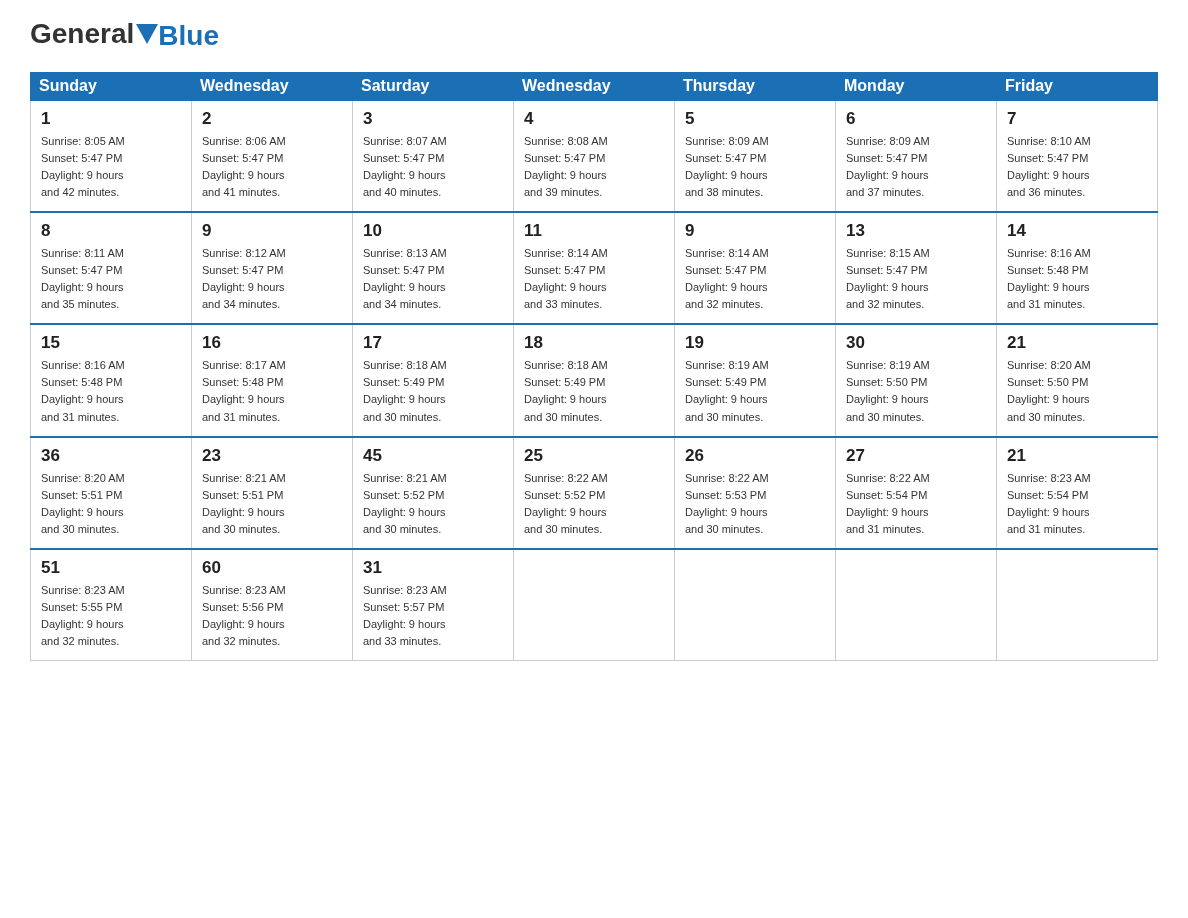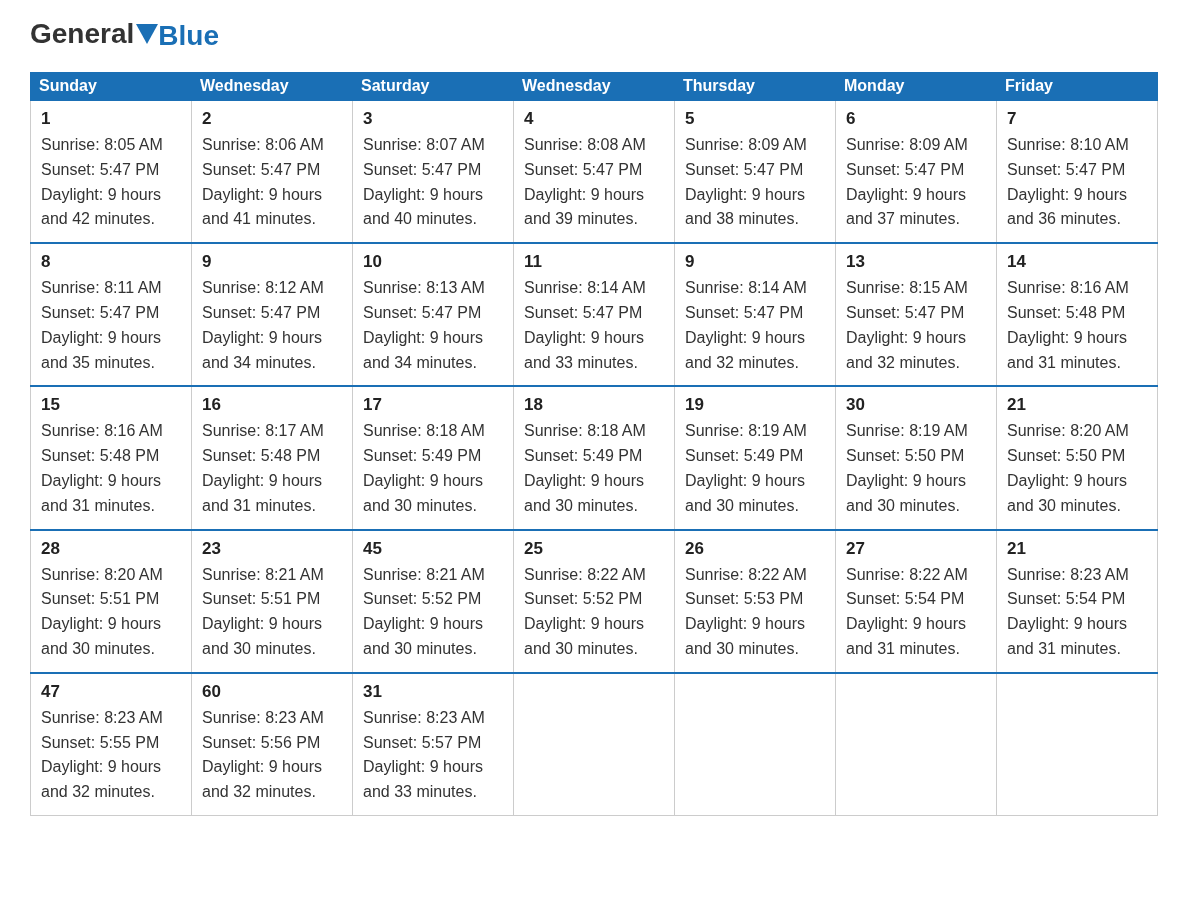"Sunrise: 8:05 AM" .day-info { font-size: 16px -> 11px }
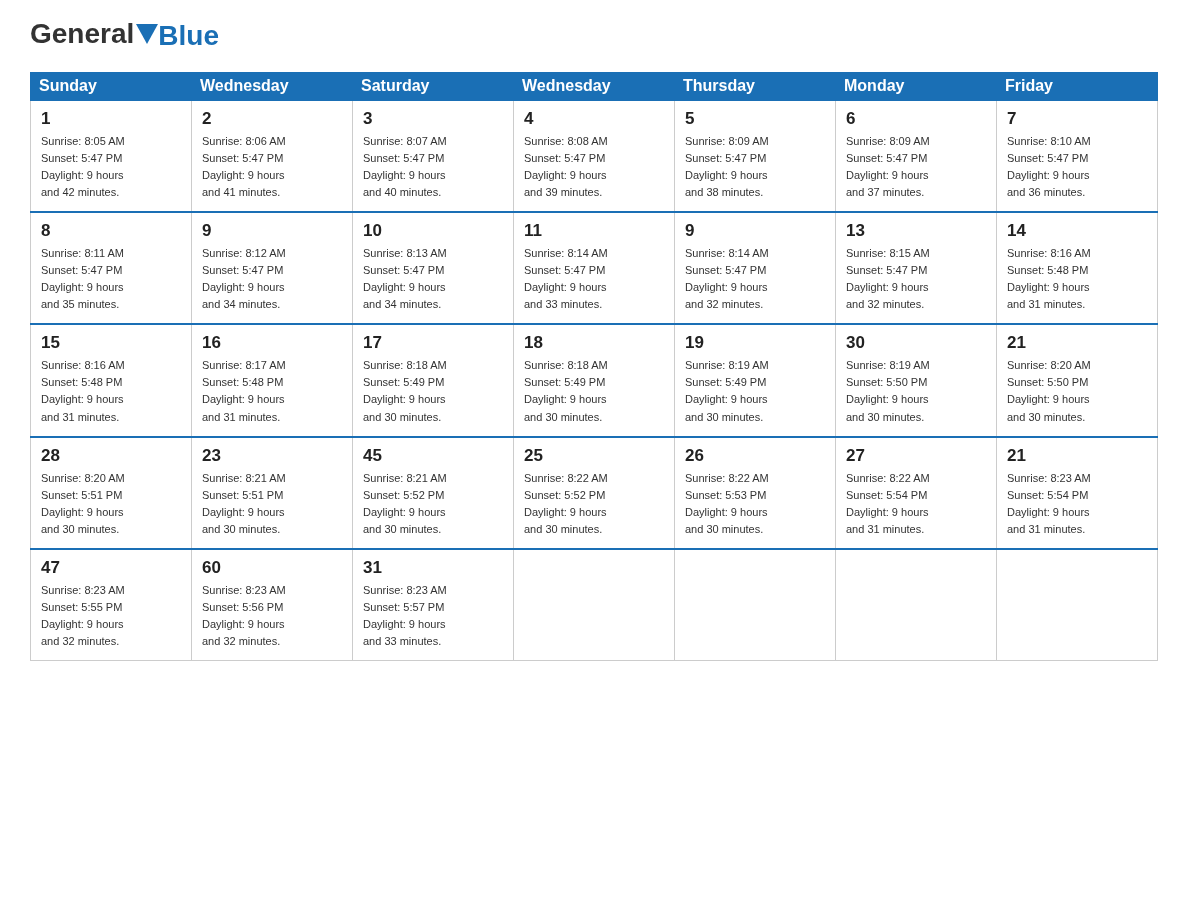"28" div.day-num { text: 28 -> 36 }
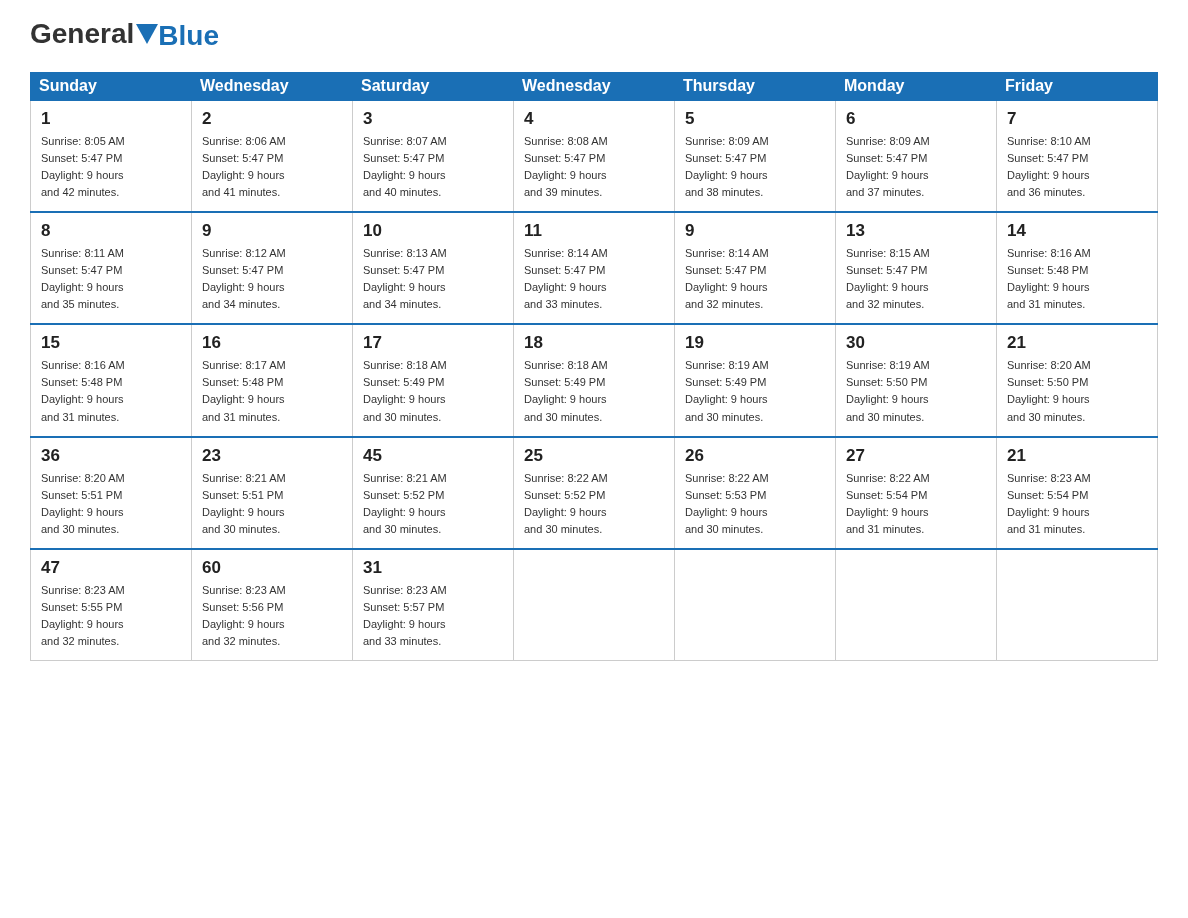"47" div.day-num { text: 47 -> 51 }
